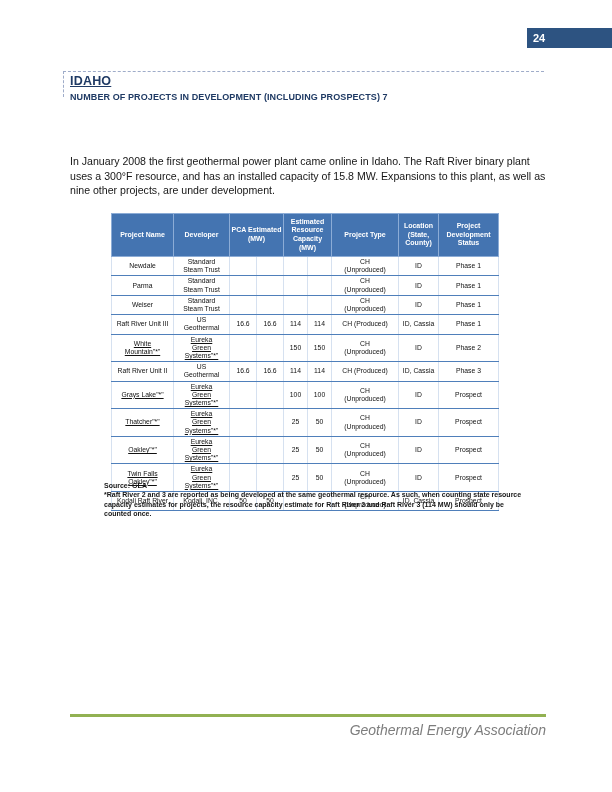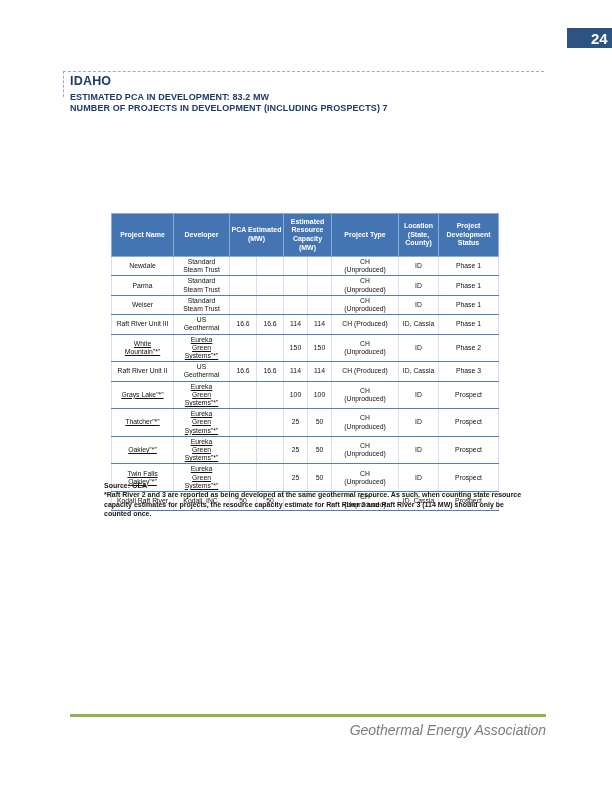"24" .page-num { font-size: 15px -> 11px; padding-left: 24px -> 6px; width: 45px -> 85px }
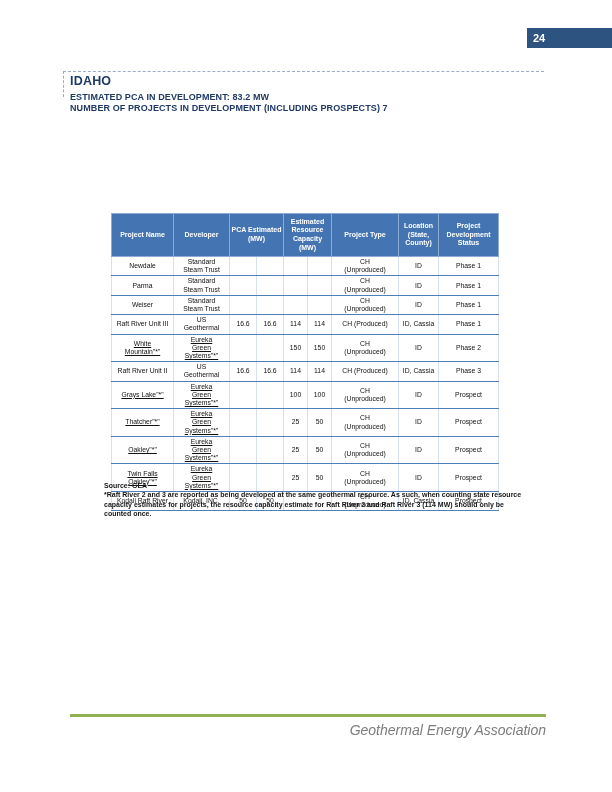"IDAHO" .section-title { text-decoration: none -> underline }
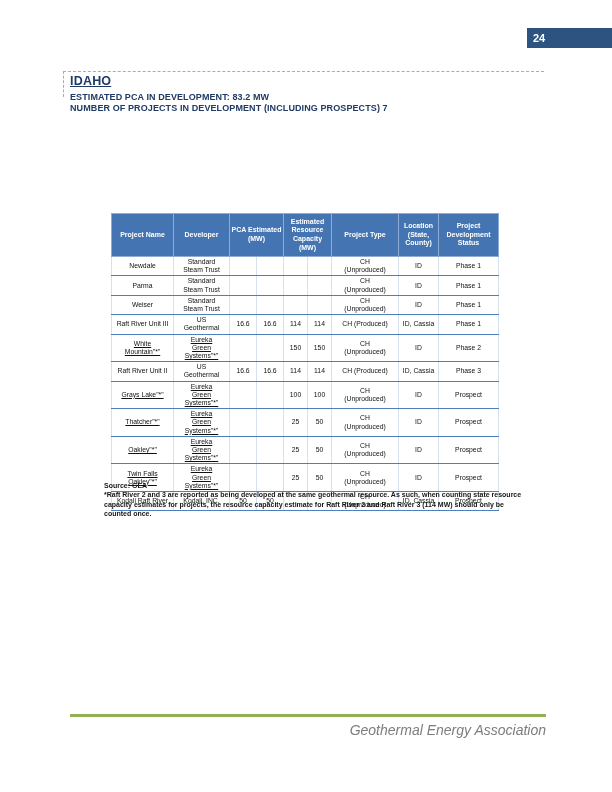"ESTIMATED PCA IN DEVELOPMENT: 83.2" div { html: <div>ESTIMATED PCA IN DEVELOPMENT: 83.2 MW</div> -> none }
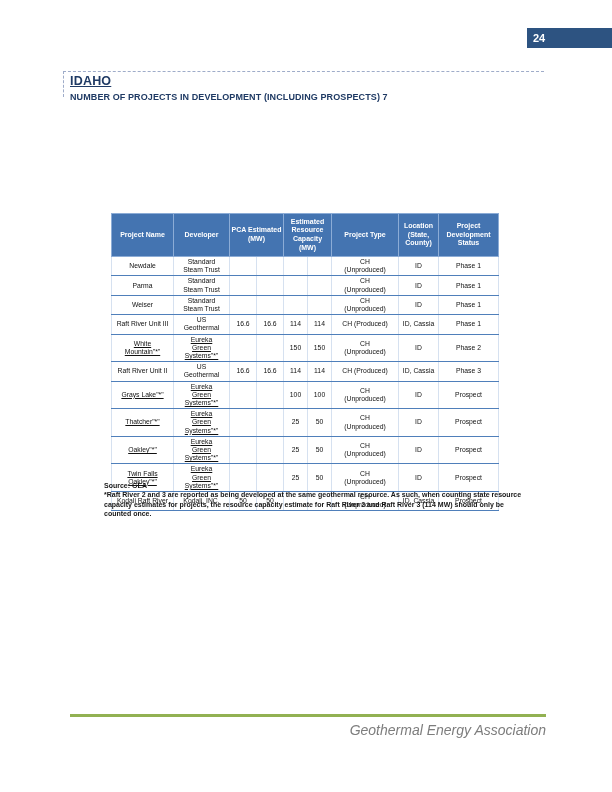"In January 2008 the first" div.intro { html: none -> <div>In January 2008 the first geothermal power plant came online in Idaho. The Raft River binary plant uses a 300°F resource, and has an installed capacity of 15.8 MW. Expansions to this plant, as well as nine other projects, are under development.</div> }
